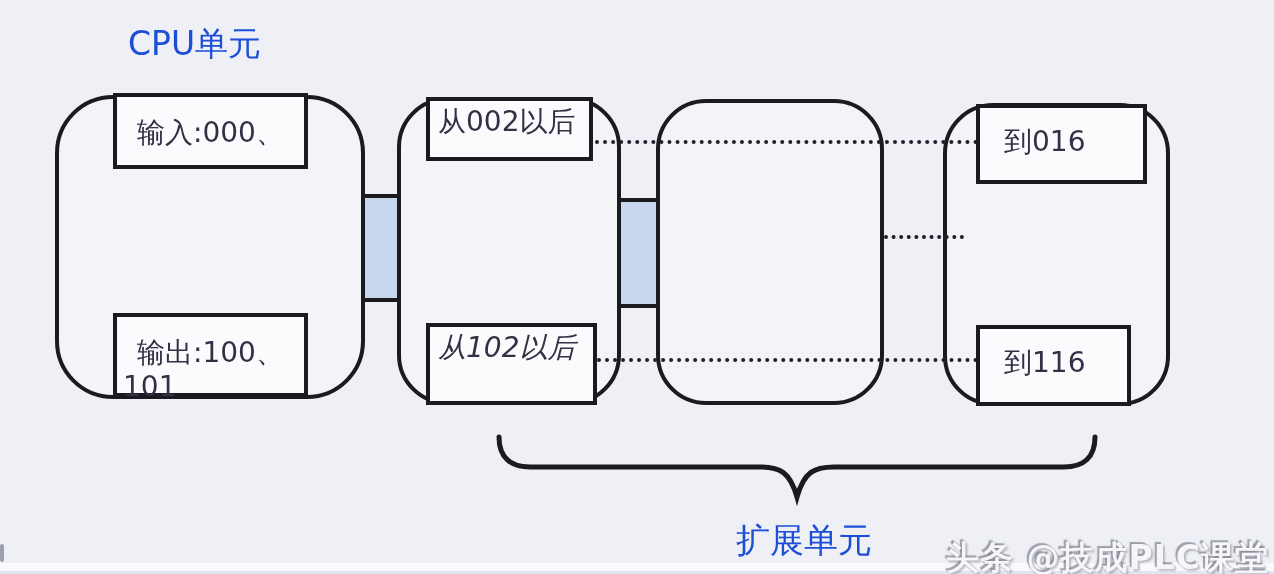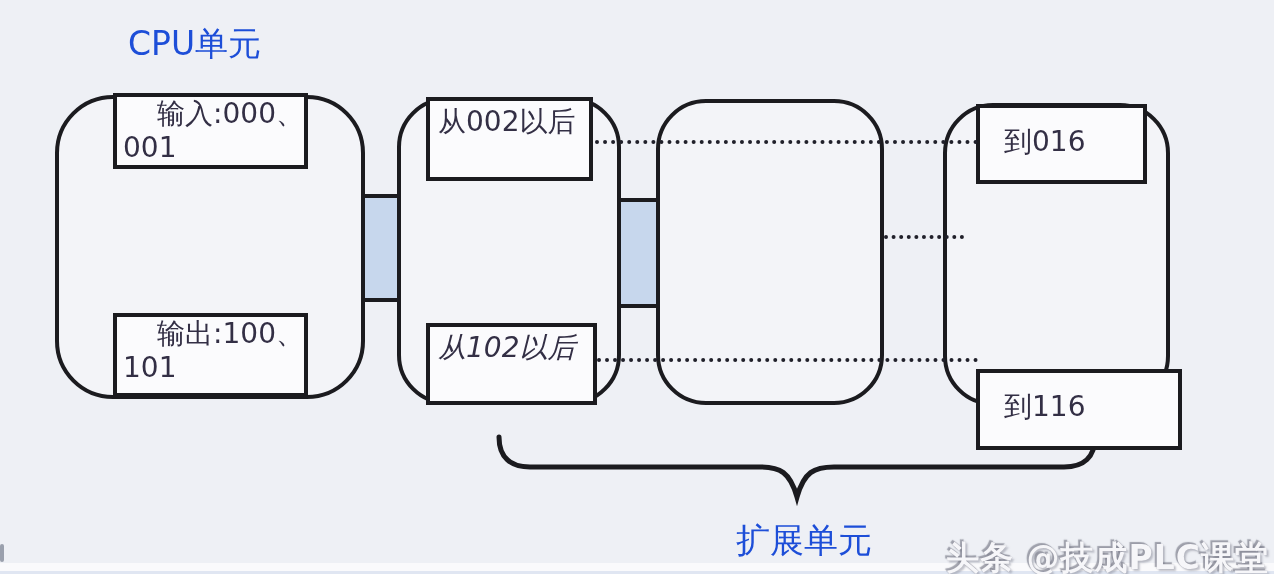"输入:000、" .label-box .l1 { padding: 0 0 0 20px -> 19px 0 0 20px; text-align: right -> none }
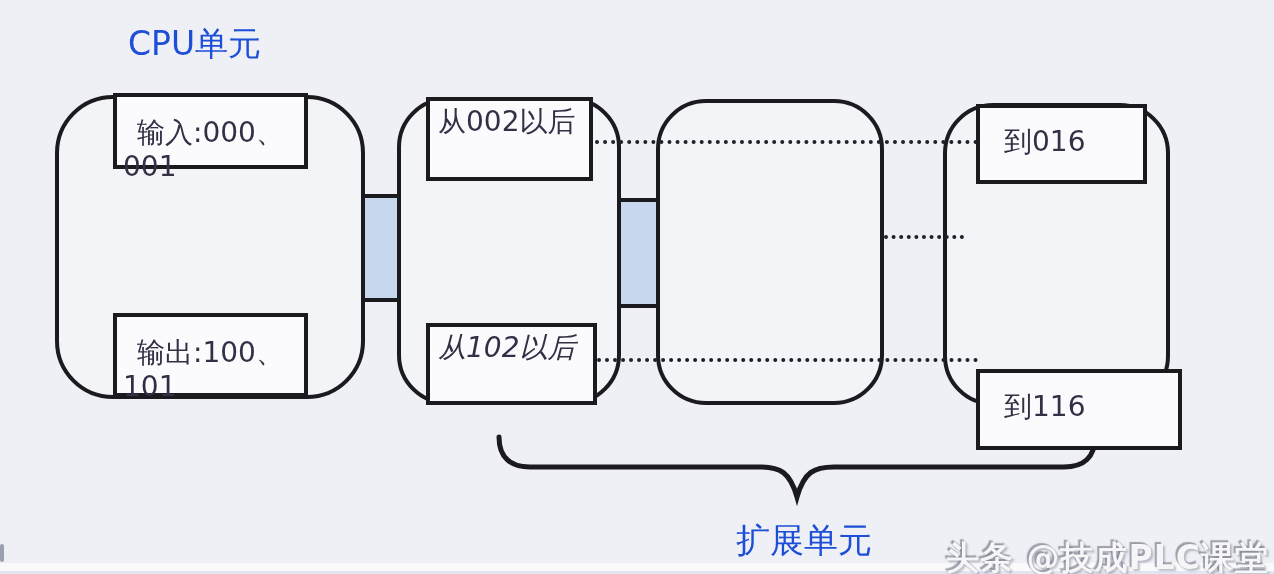"从002以后" div.label-box { height: 84px -> 64px }
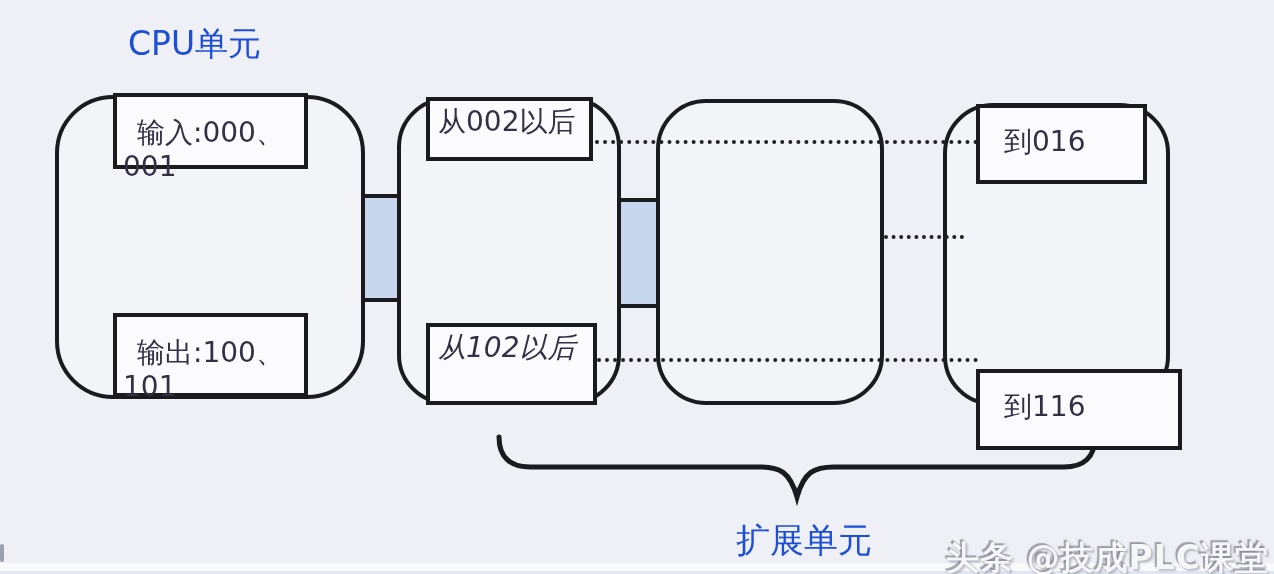"001" span.l2 { html: <span>001</span> -> none }
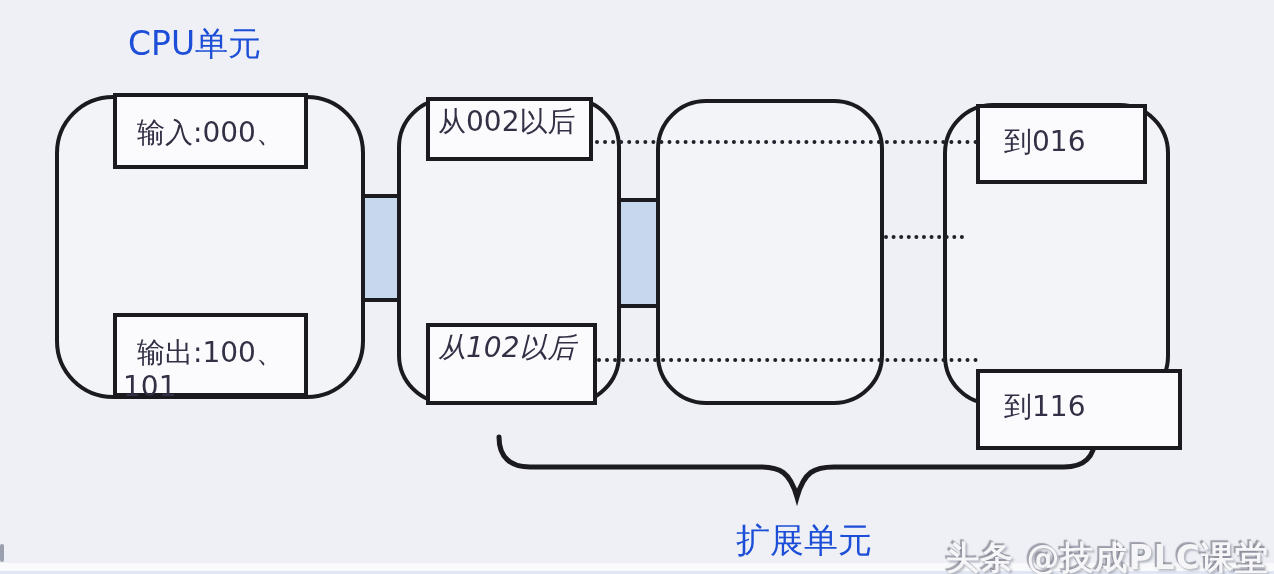"到116" div.label-box { margin-top: 44px -> none; width: 206px -> 155px }
